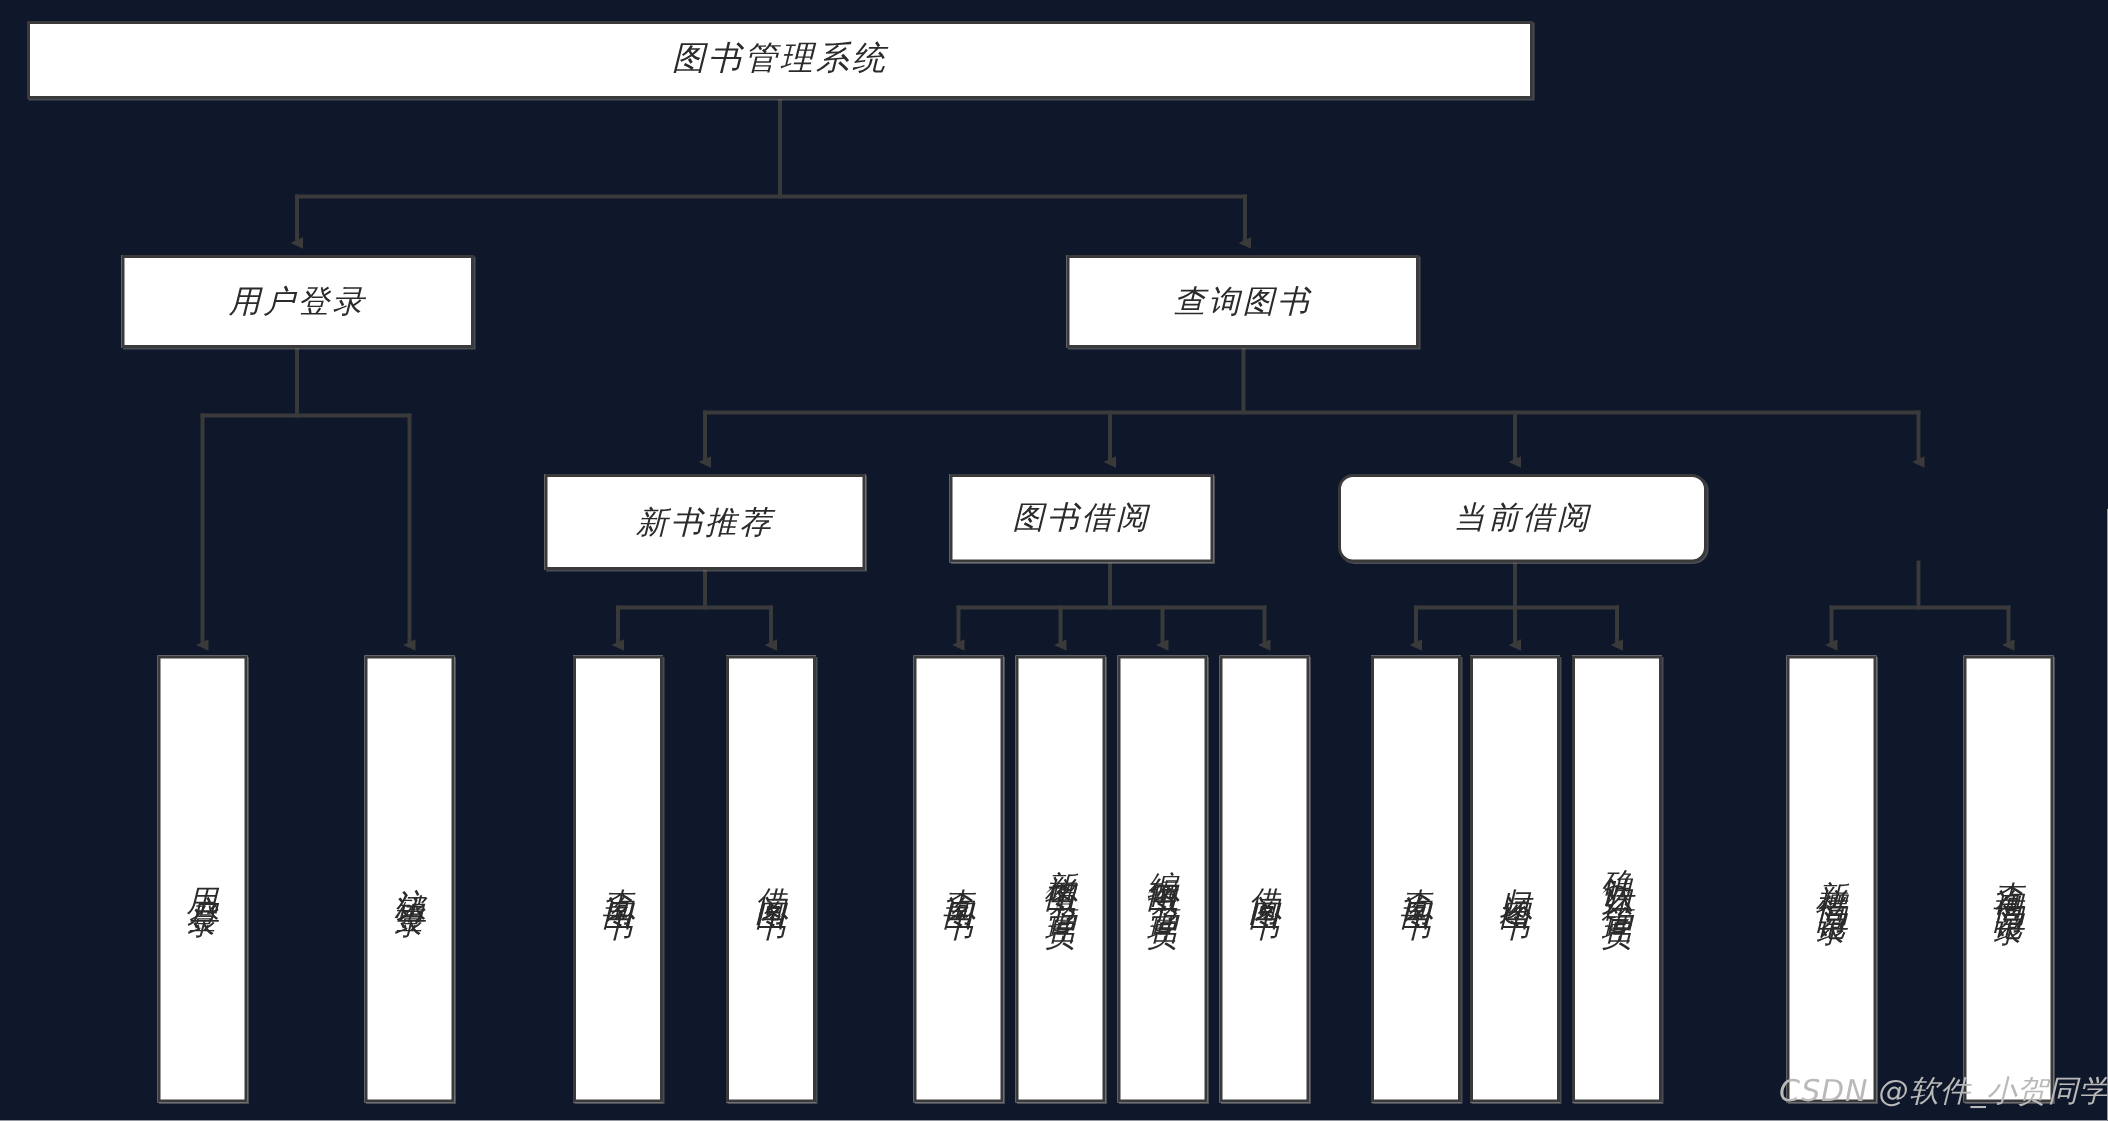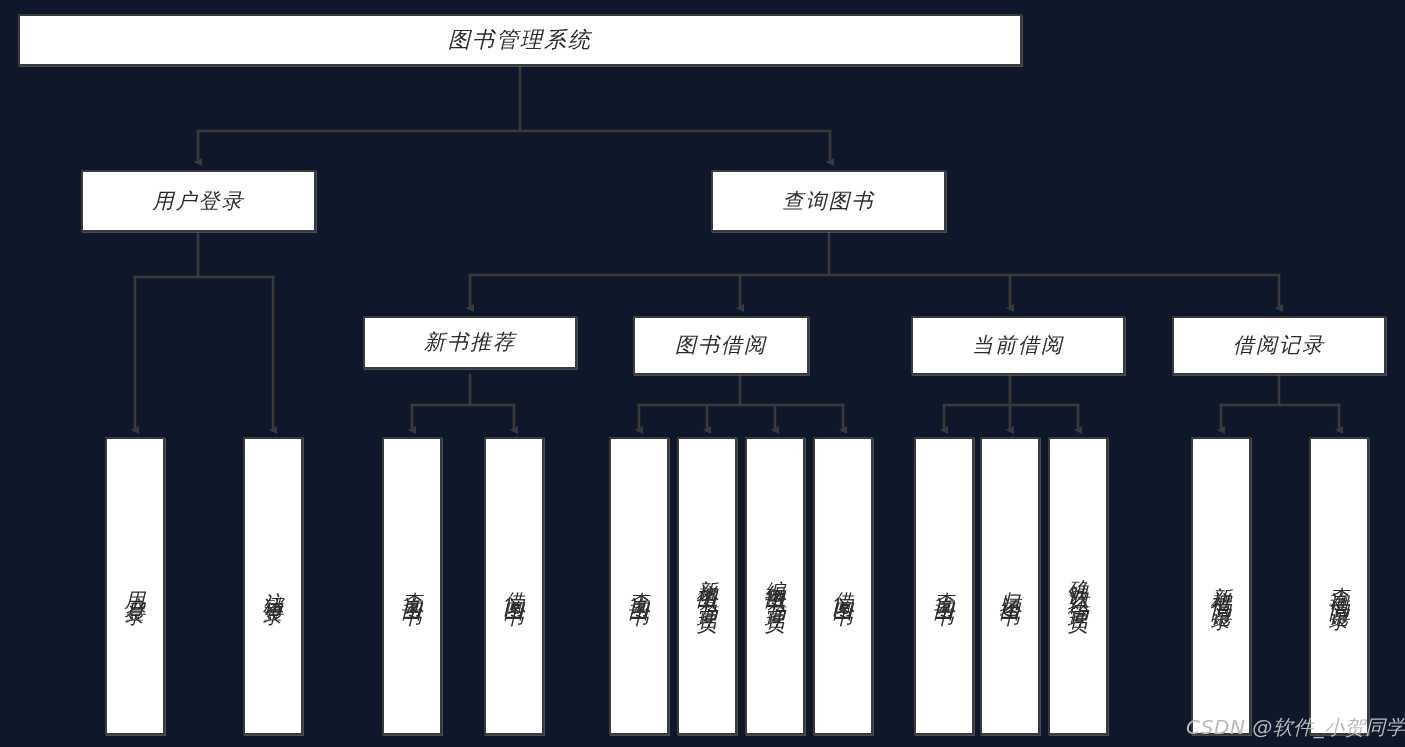"新书推荐" div.node { height: 53px -> 64px }
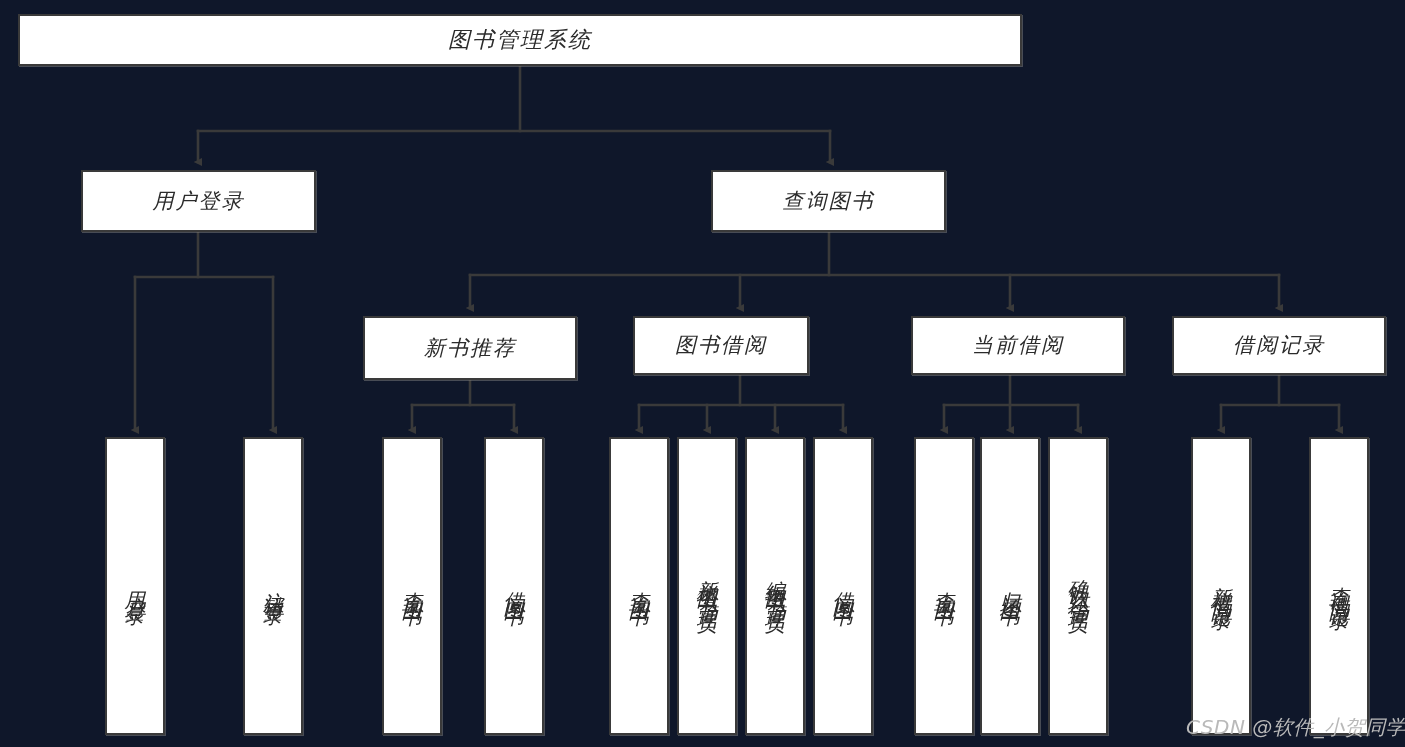"当前借阅" div.node { border-radius: none -> 10px; left: 911px -> 892px; width: 214px -> 246px }
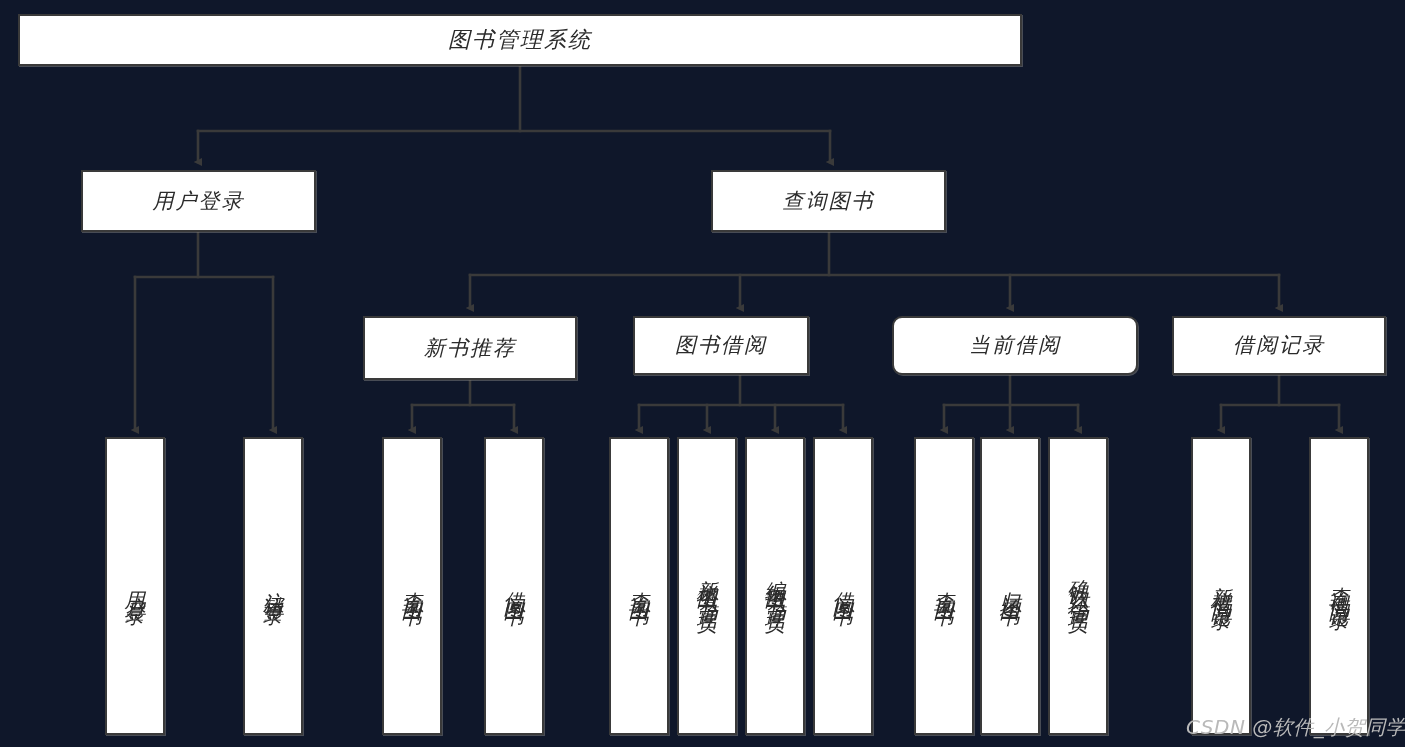"借阅记录" div.node { html: <div> <span>借阅记录</span> </div> -> none }
